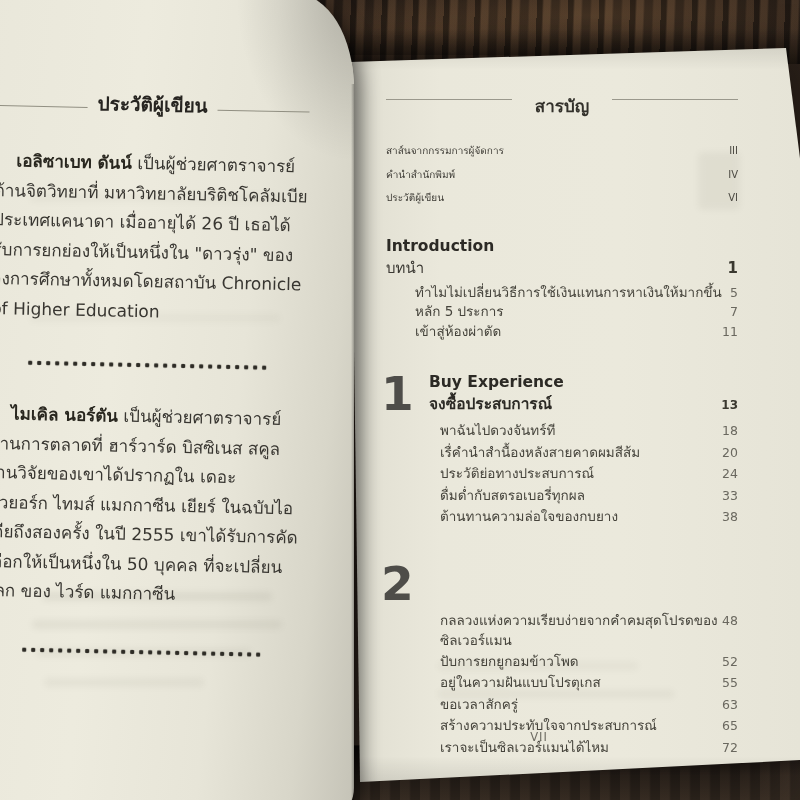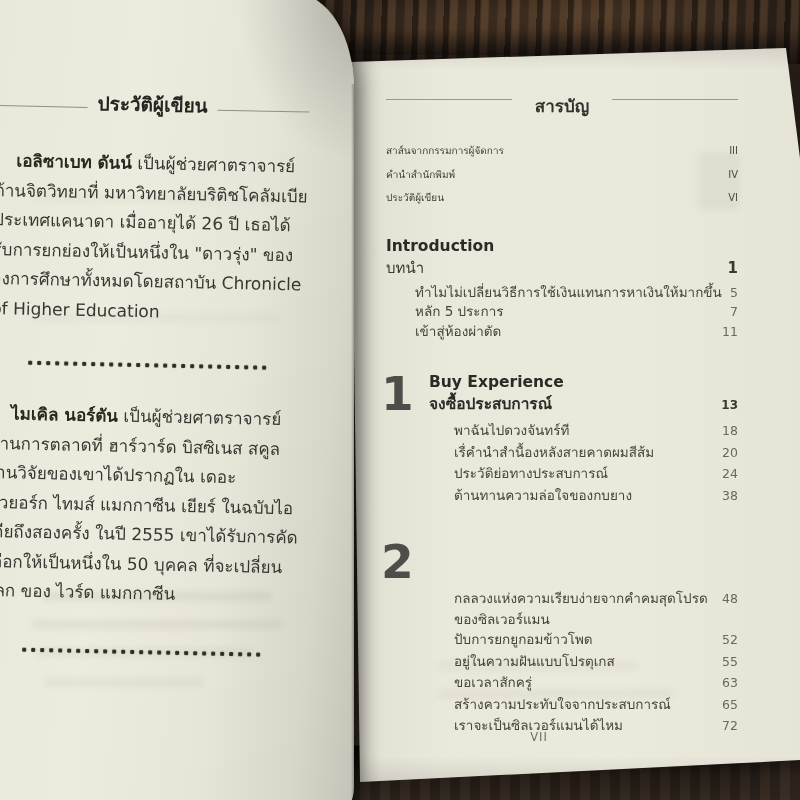"พาฉันไปดวงจันทร์ที" .chapter .entries { margin-left: 68px -> 54px }
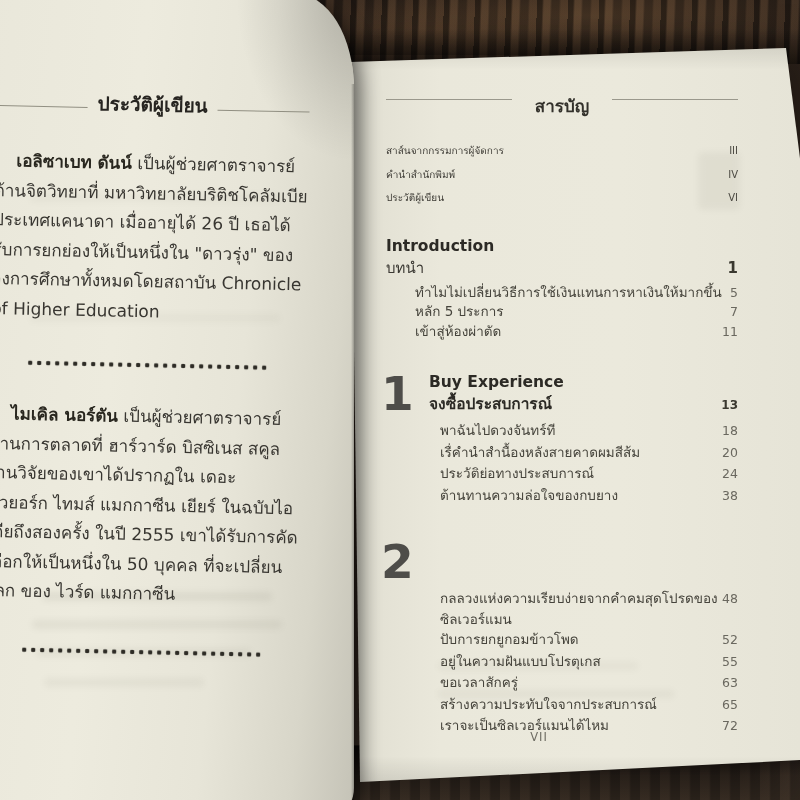"ดื่มด่ำกับสตรอเบอรี่ทุกผล" div.trow { html: none -> <div> <span>ดื่มด่ำกับสตรอเบอรี่ทุกผล</span> <span>33</span> </div> }
